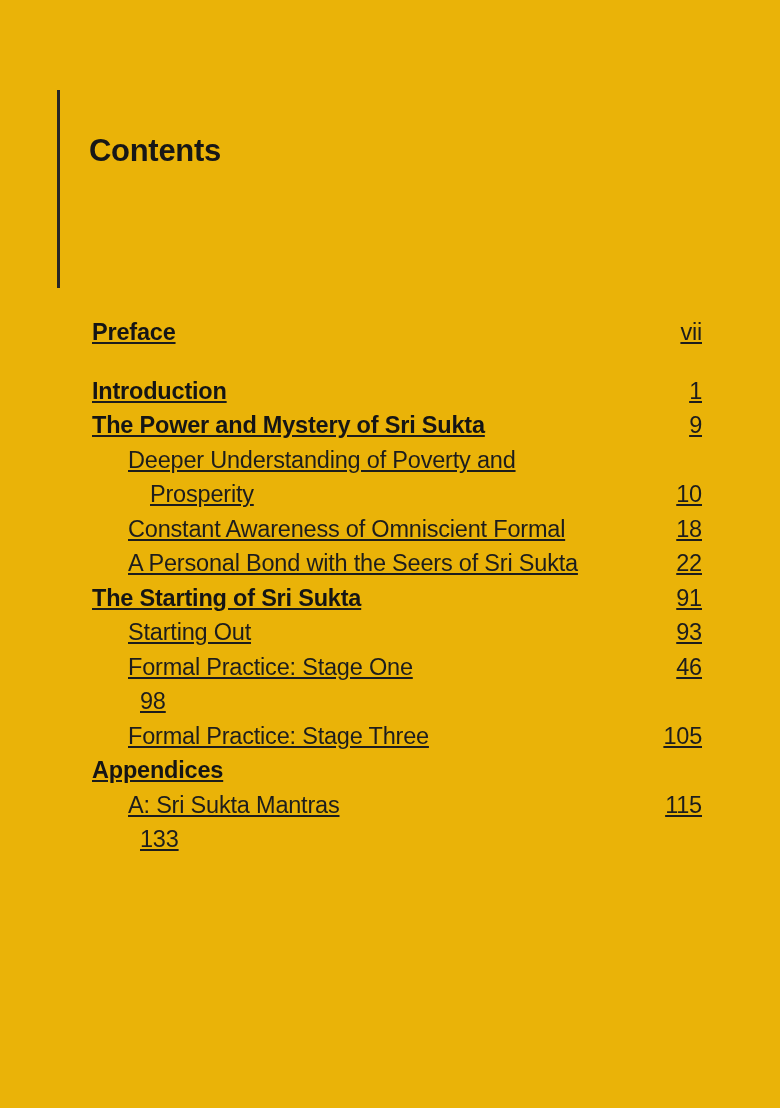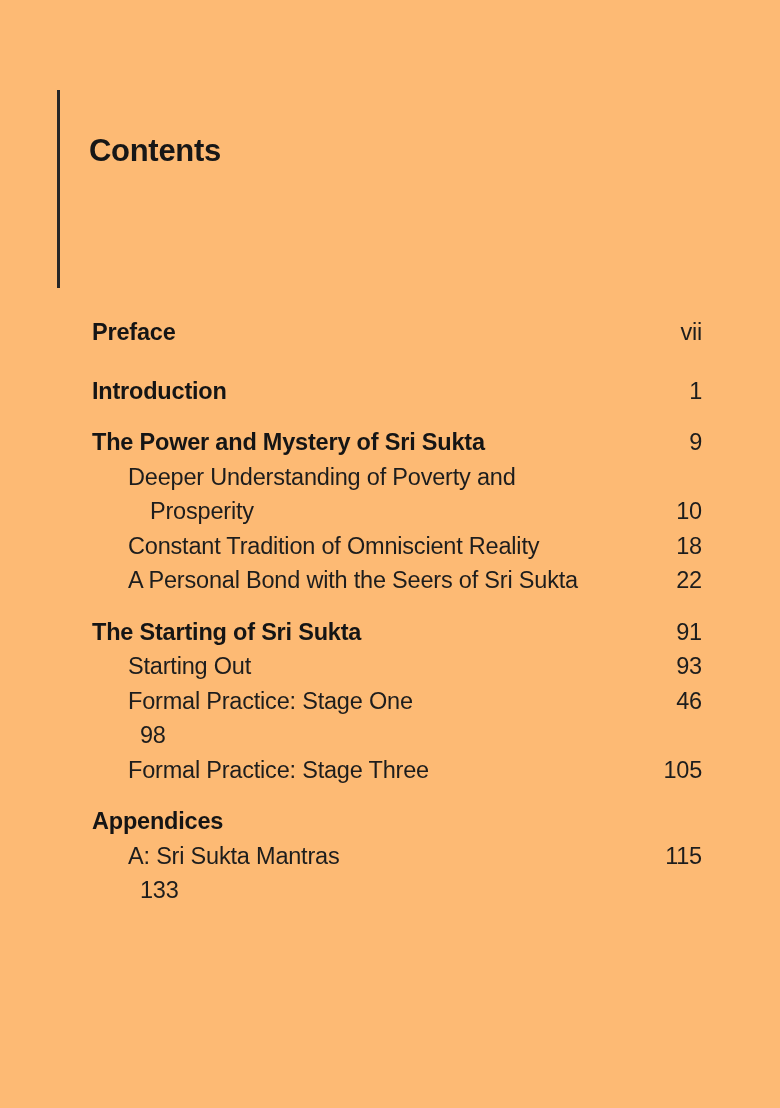"Contents" .page { background: #fdba74 -> #eab308 }
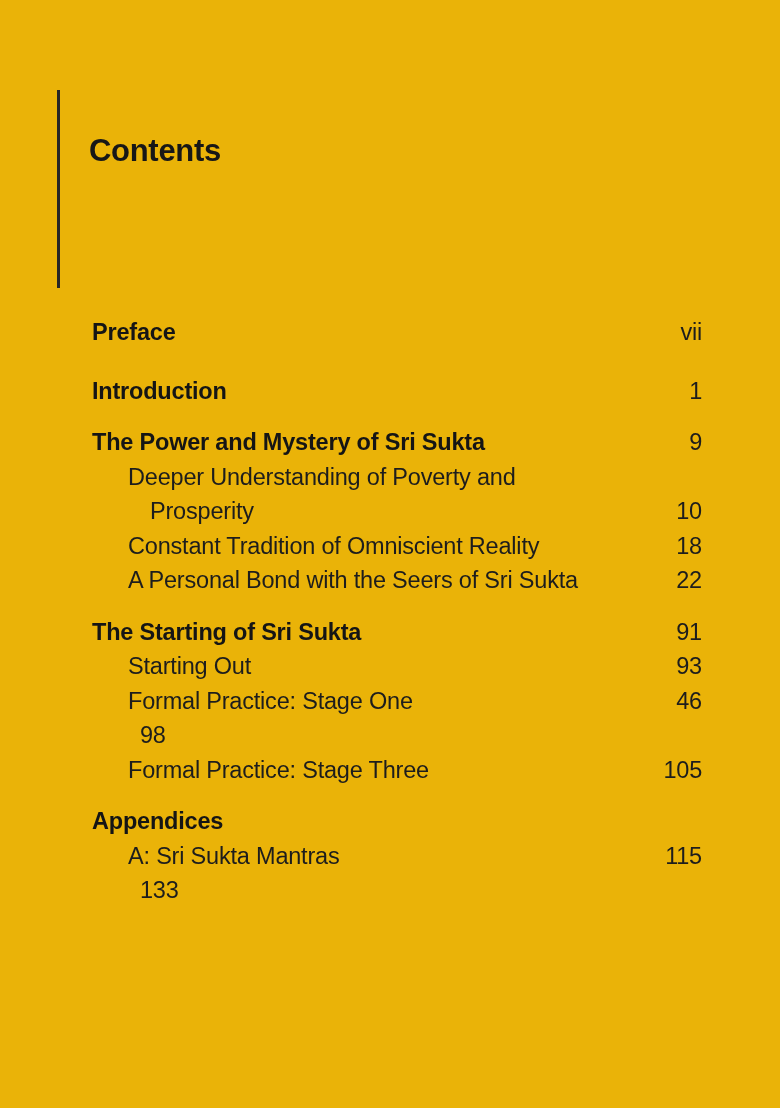"Preface" .section { text-decoration: none -> underline }
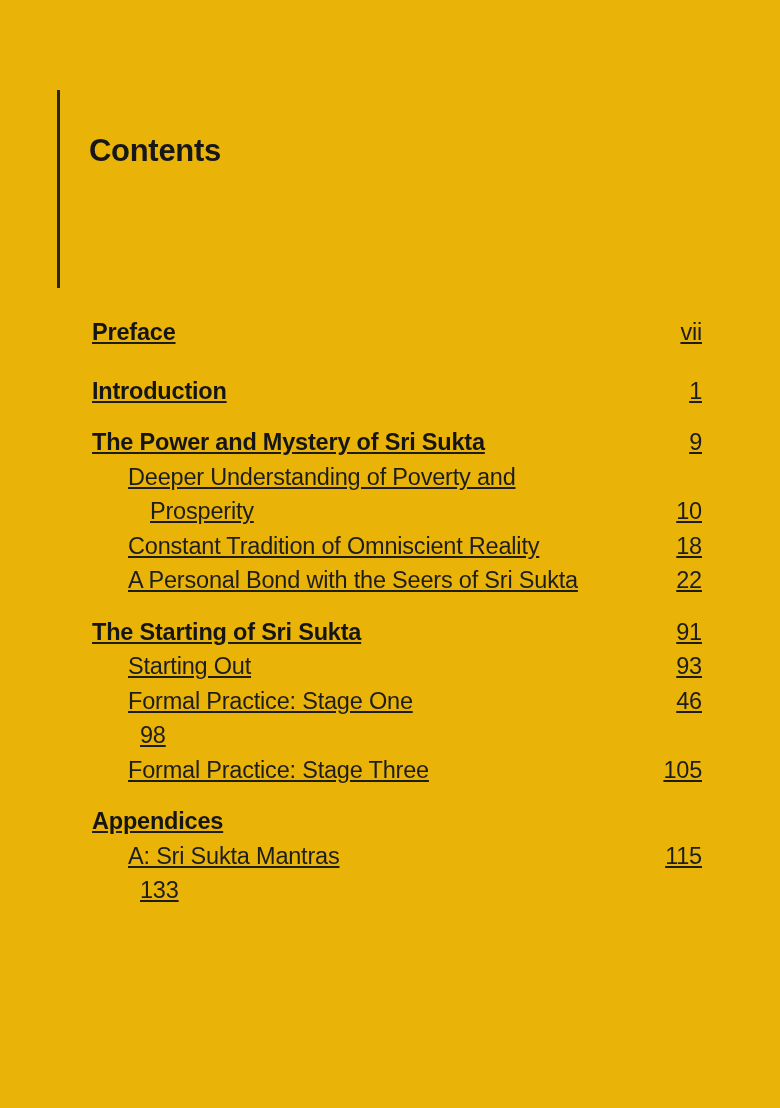"The Power and Mystery of" .section + .section { margin-top: 17px -> none }
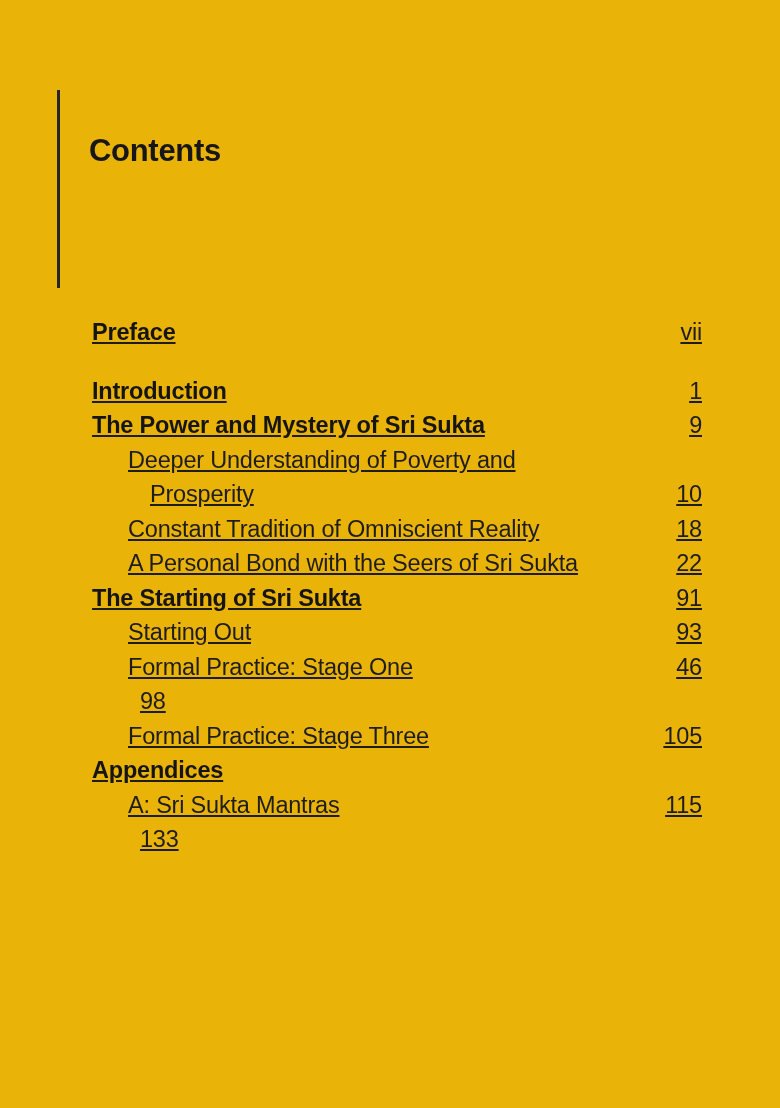"Constant Tradition of Omniscient Reality" span.label { text: Tradition of Omniscient Reality -> Awareness of Omniscient Formal }
